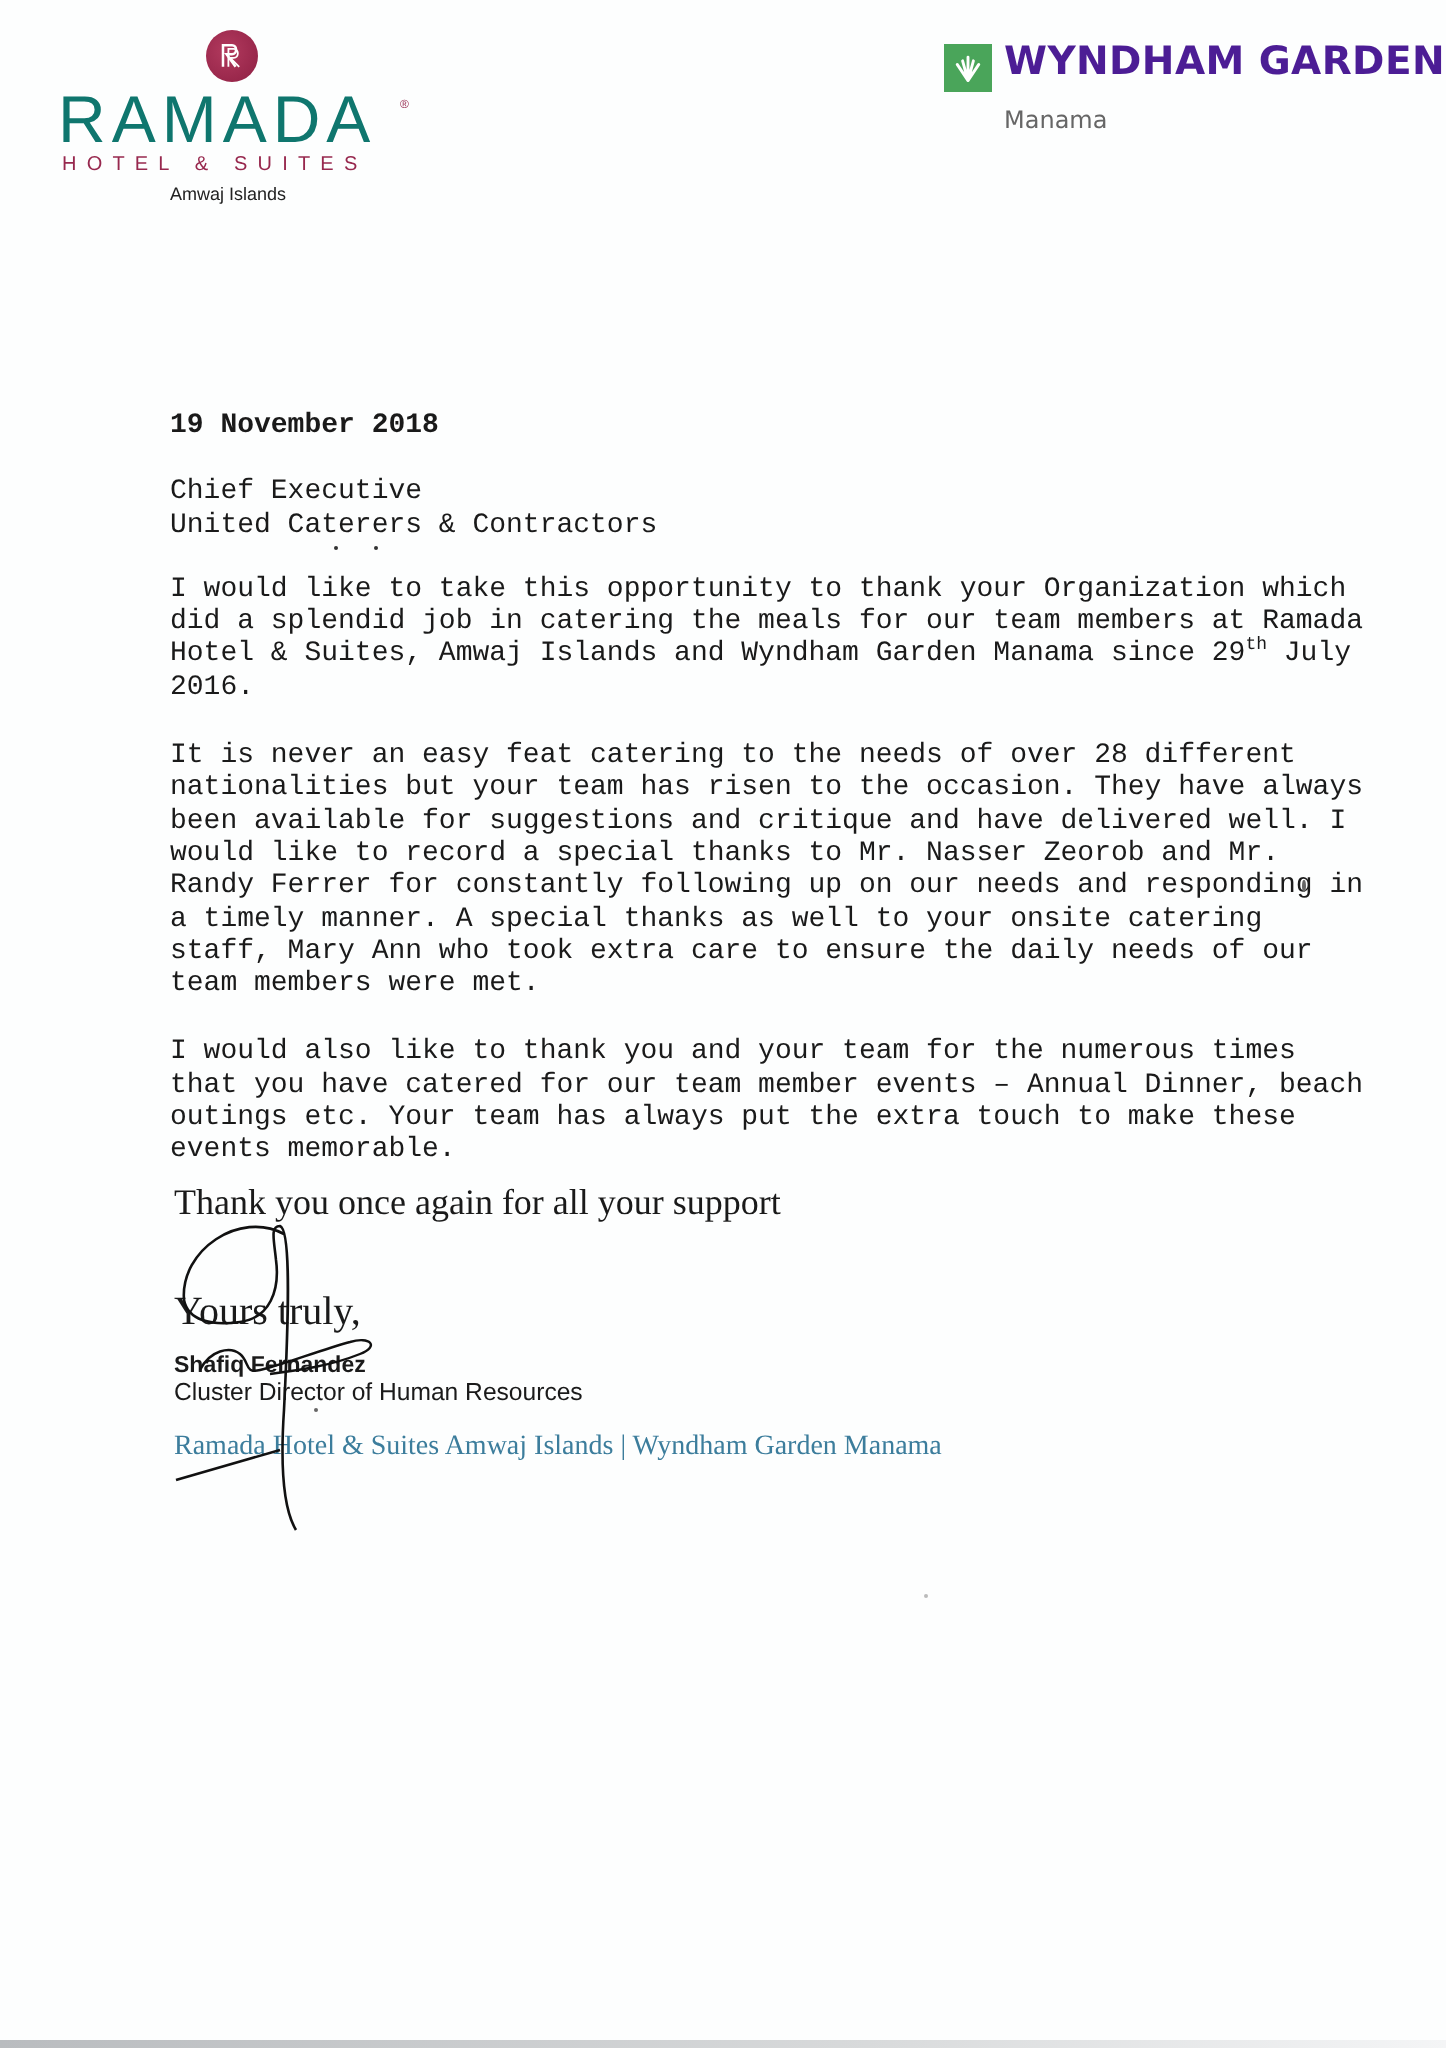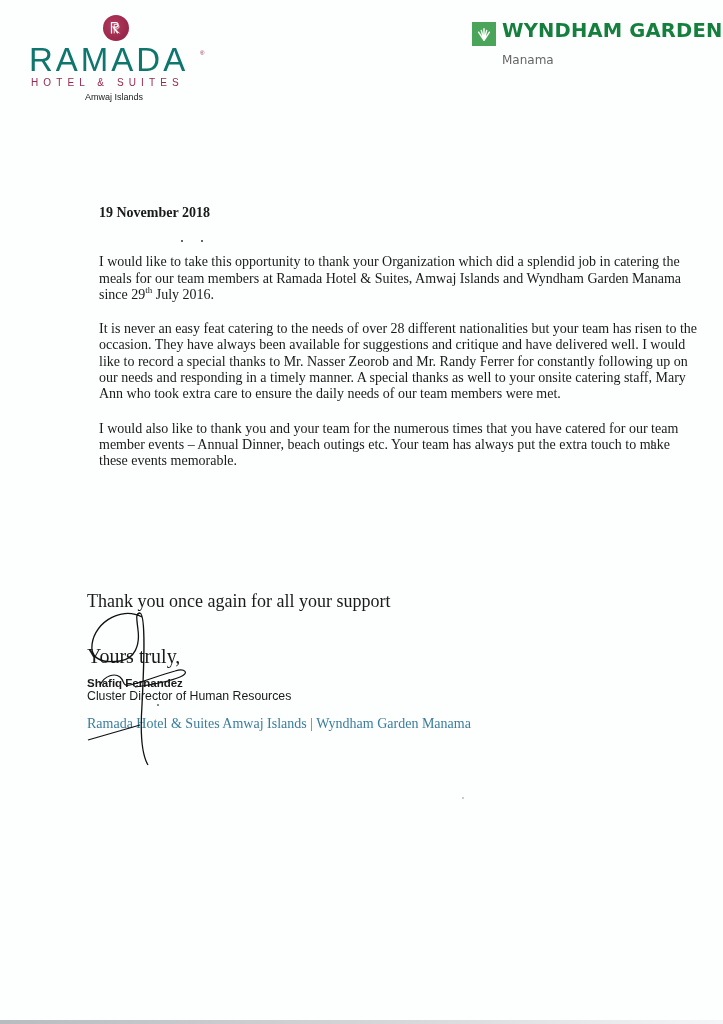"WYNDHAM GARDEN" .wyn-word { color: #15803d -> #4c1d95 }
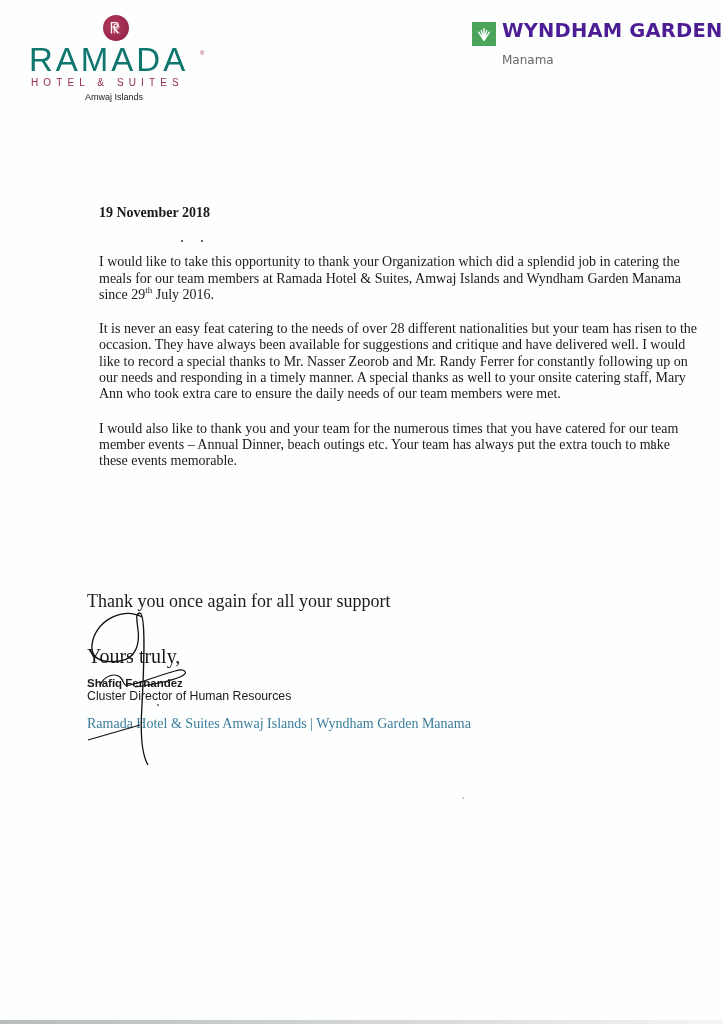"19 November 2018" .letter { font-family: none -> Liberation Mono, monospace; left: 99px -> 85px }
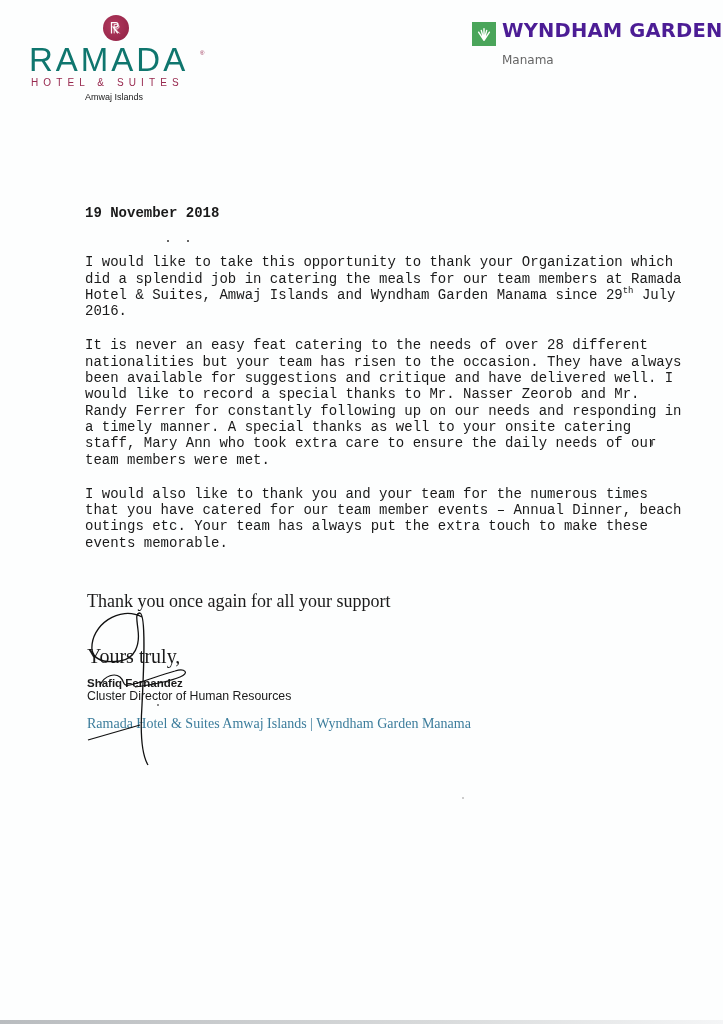"Chief Executive" p { html: none -> <p>Chief Executive</p> }
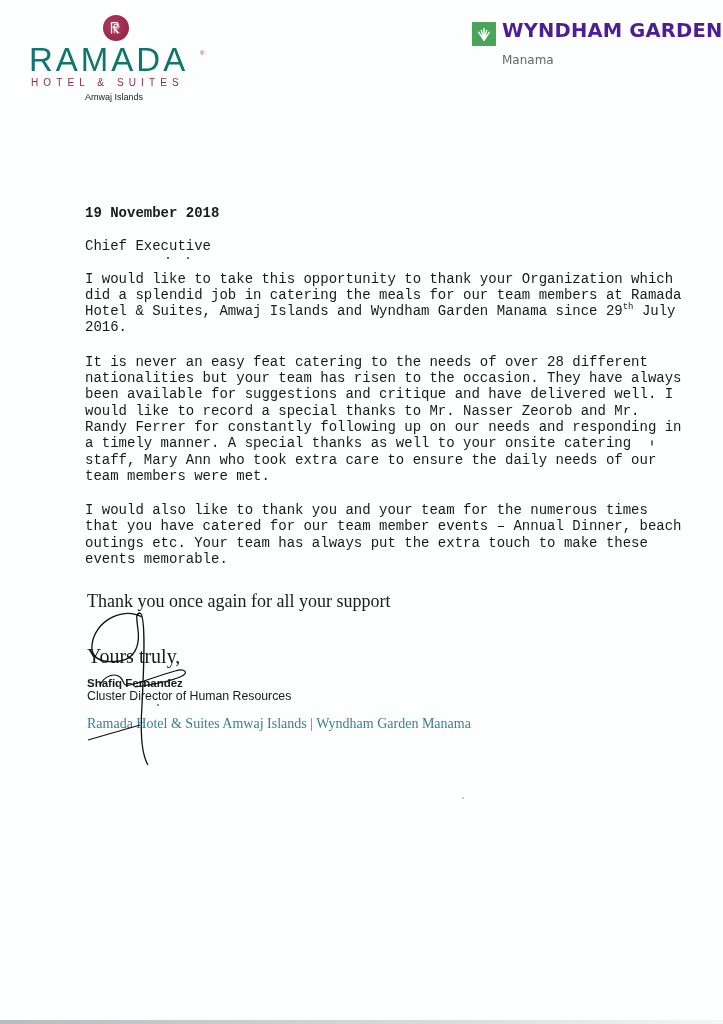"United Caterers & Contractors" p { html: none -> <p>United Caterers &amp; Contractors</p> }
